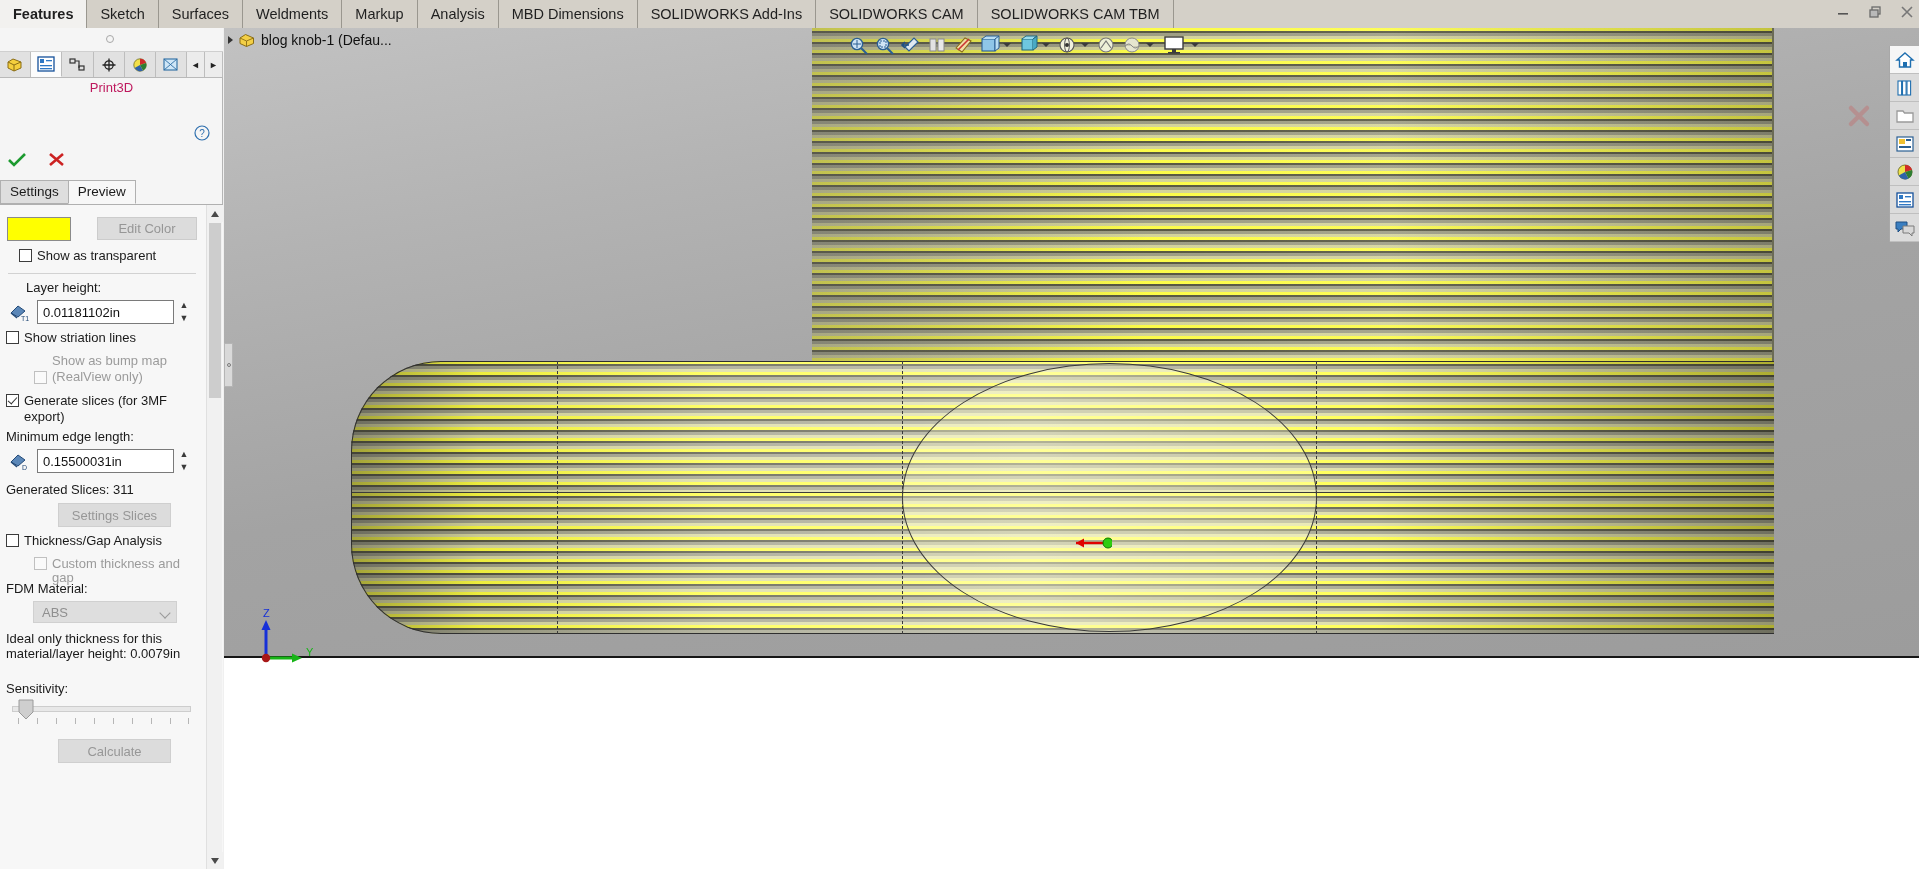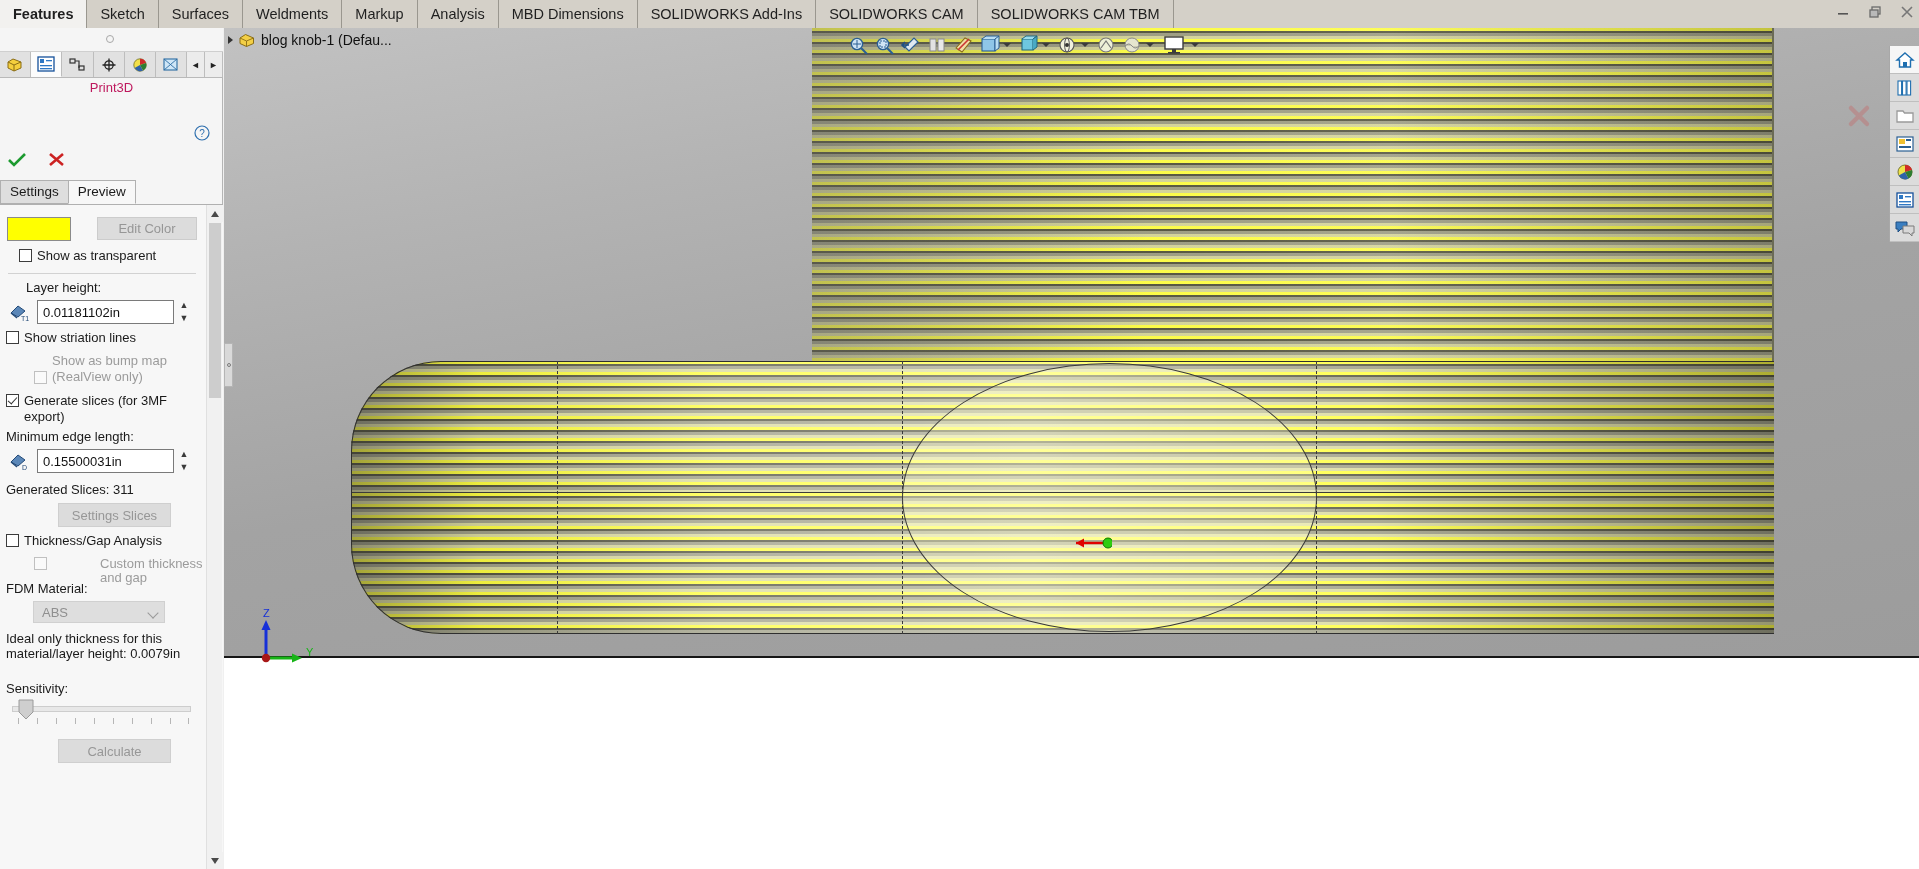"Custom thickness and gap" div.cb-row { gap: 48px -> none }
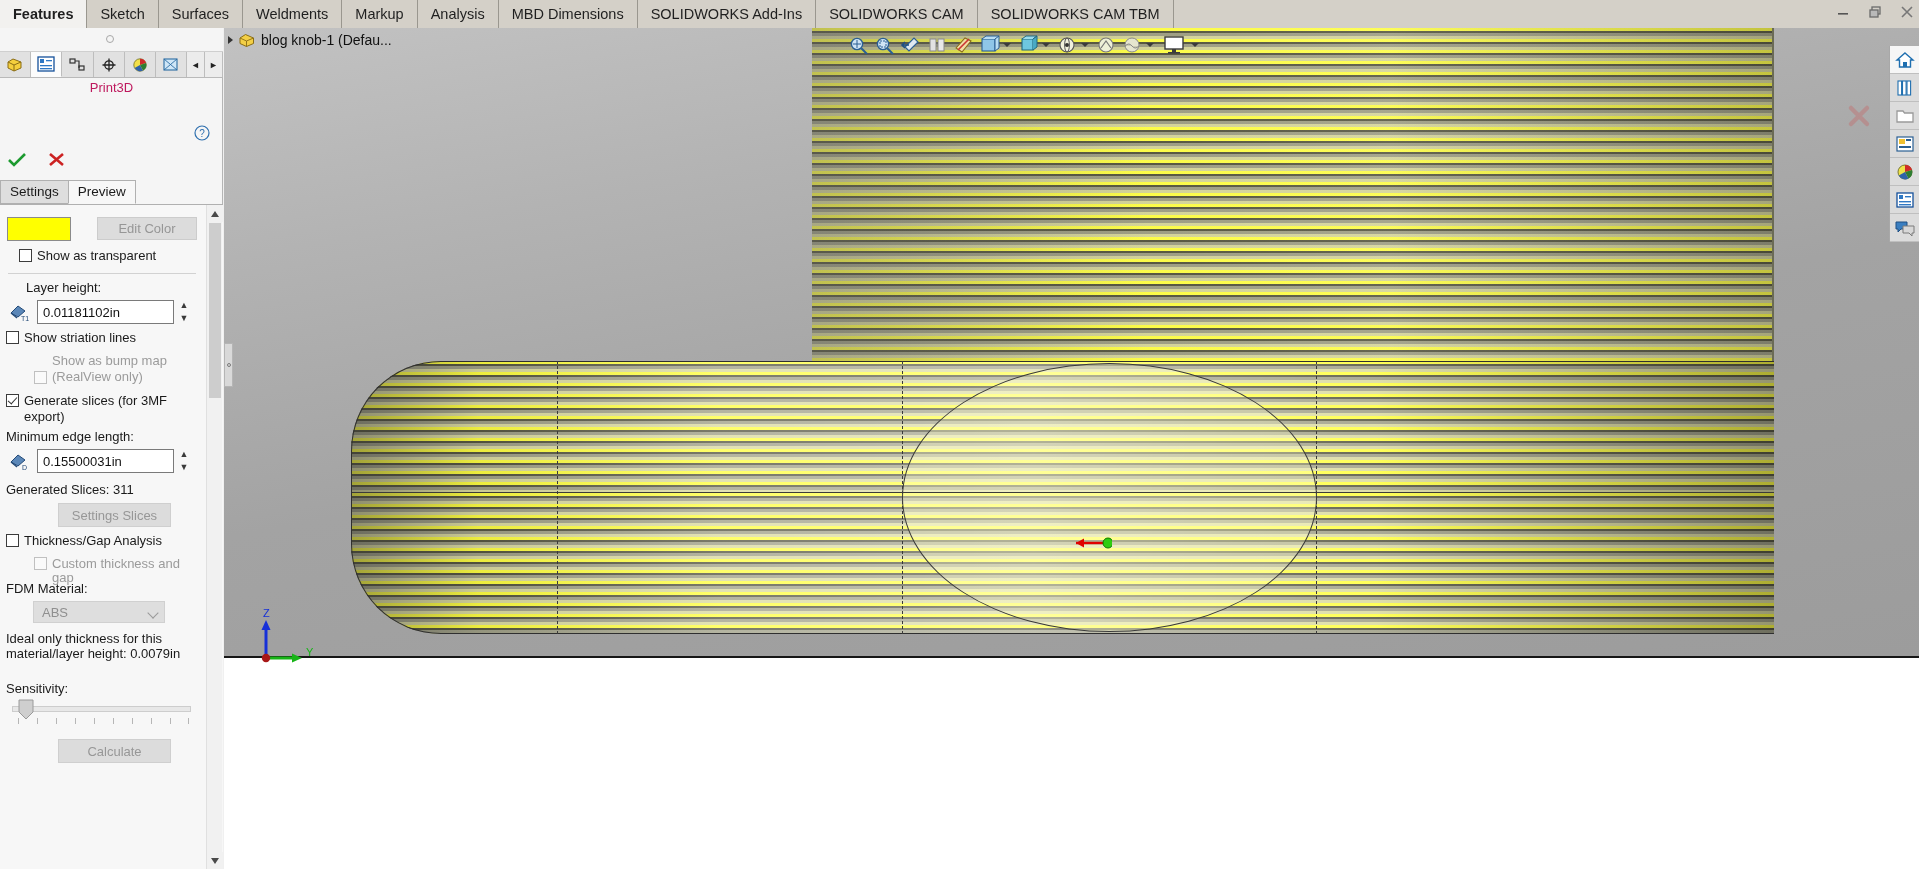"ABS" #fdm-select { width: 132px -> 144px }
